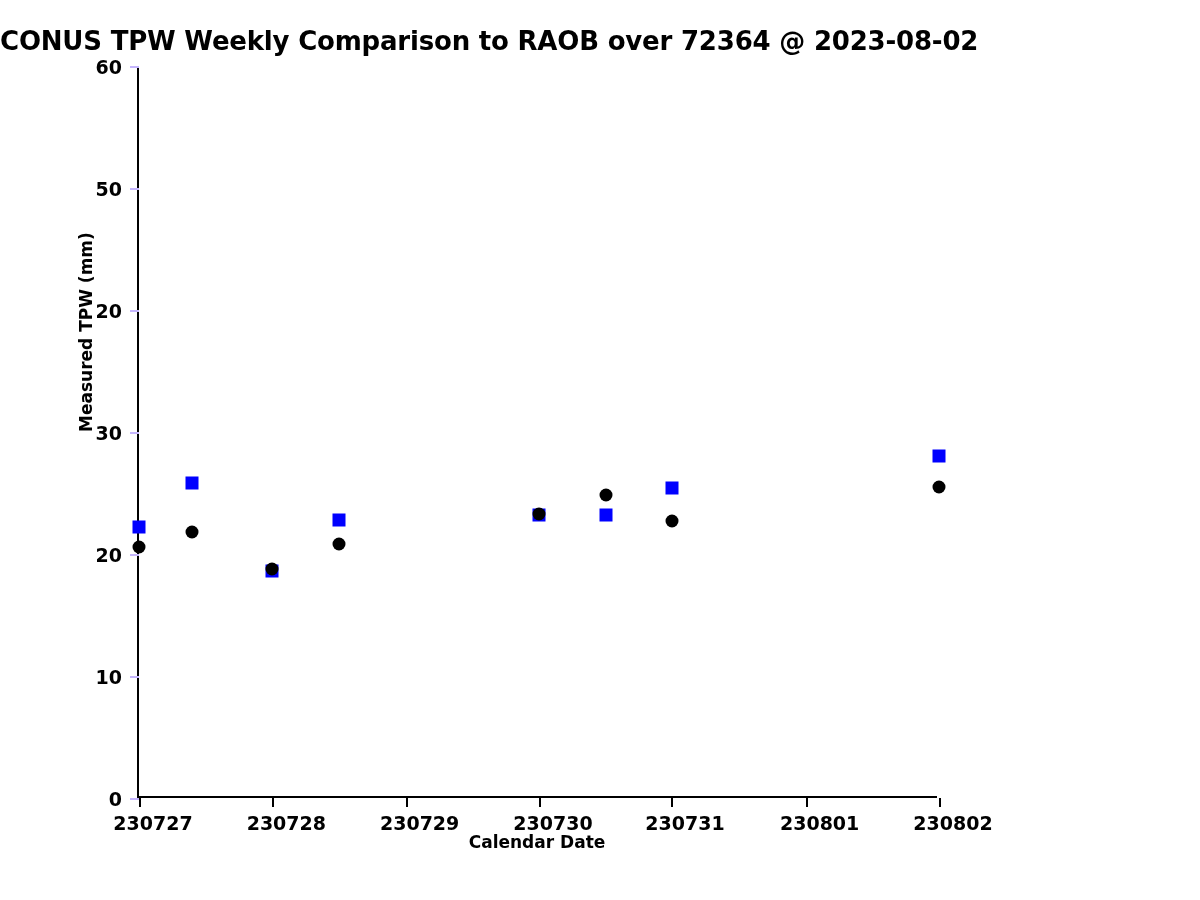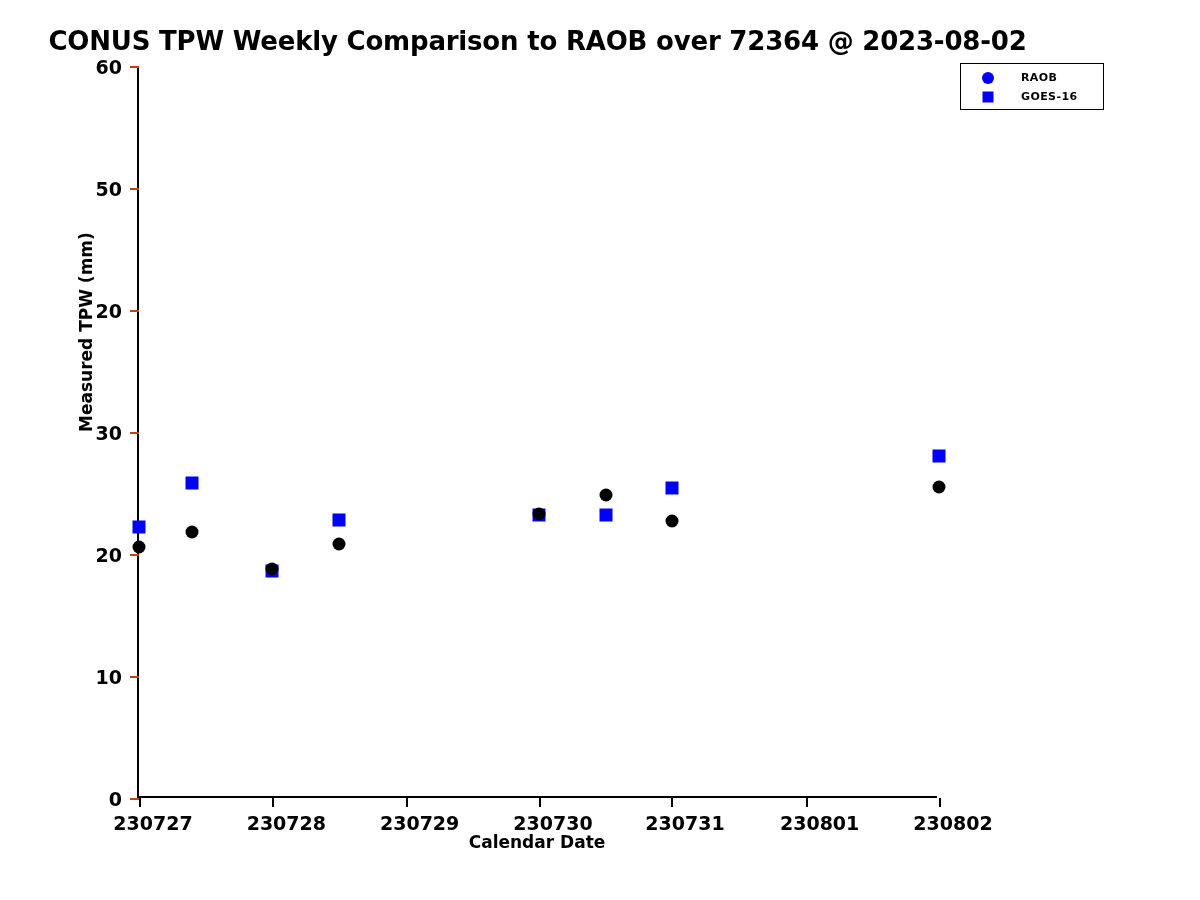"CONUS TPW Weekly Comparison to" #chart-title { text-align: center -> none }
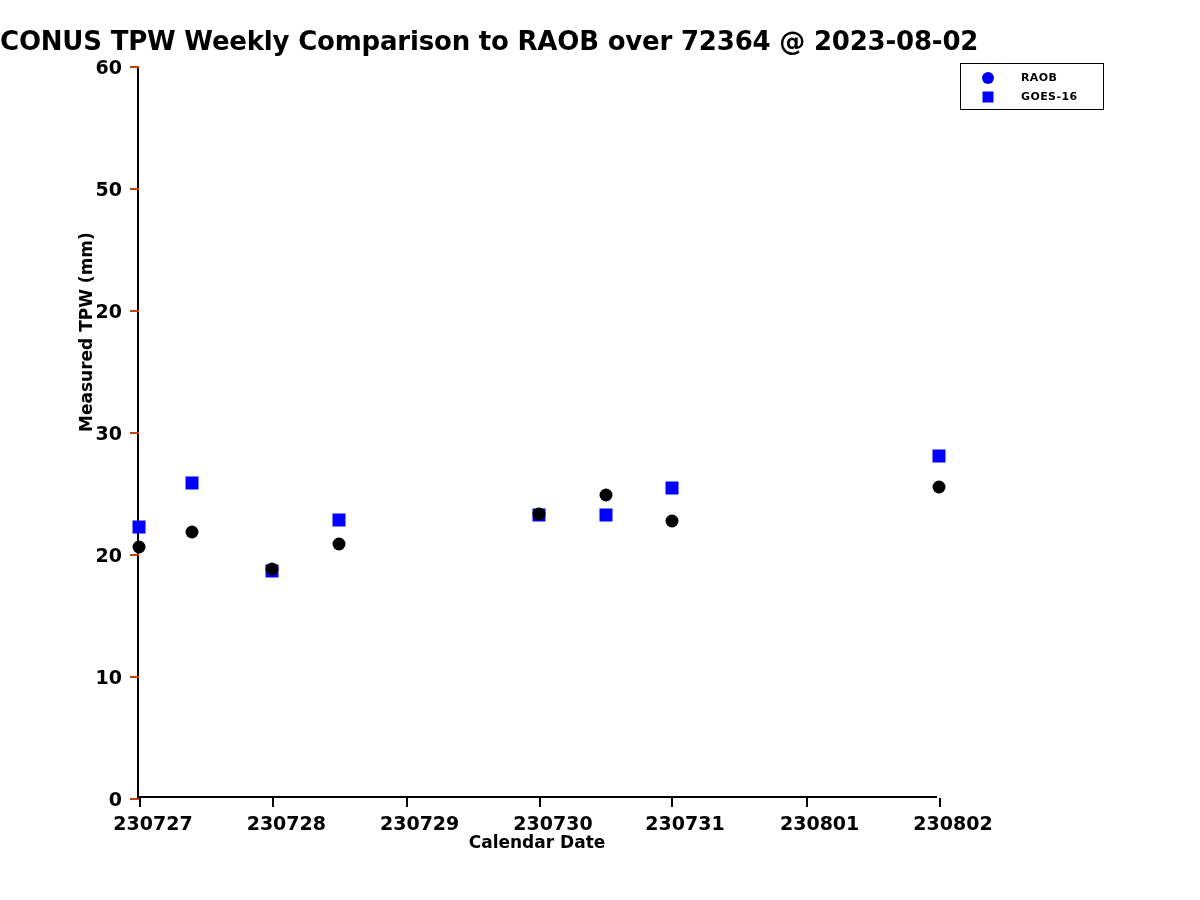"60" .y-tick { border-top: 2px solid #c2410c -> 2px solid #c4b5fd }
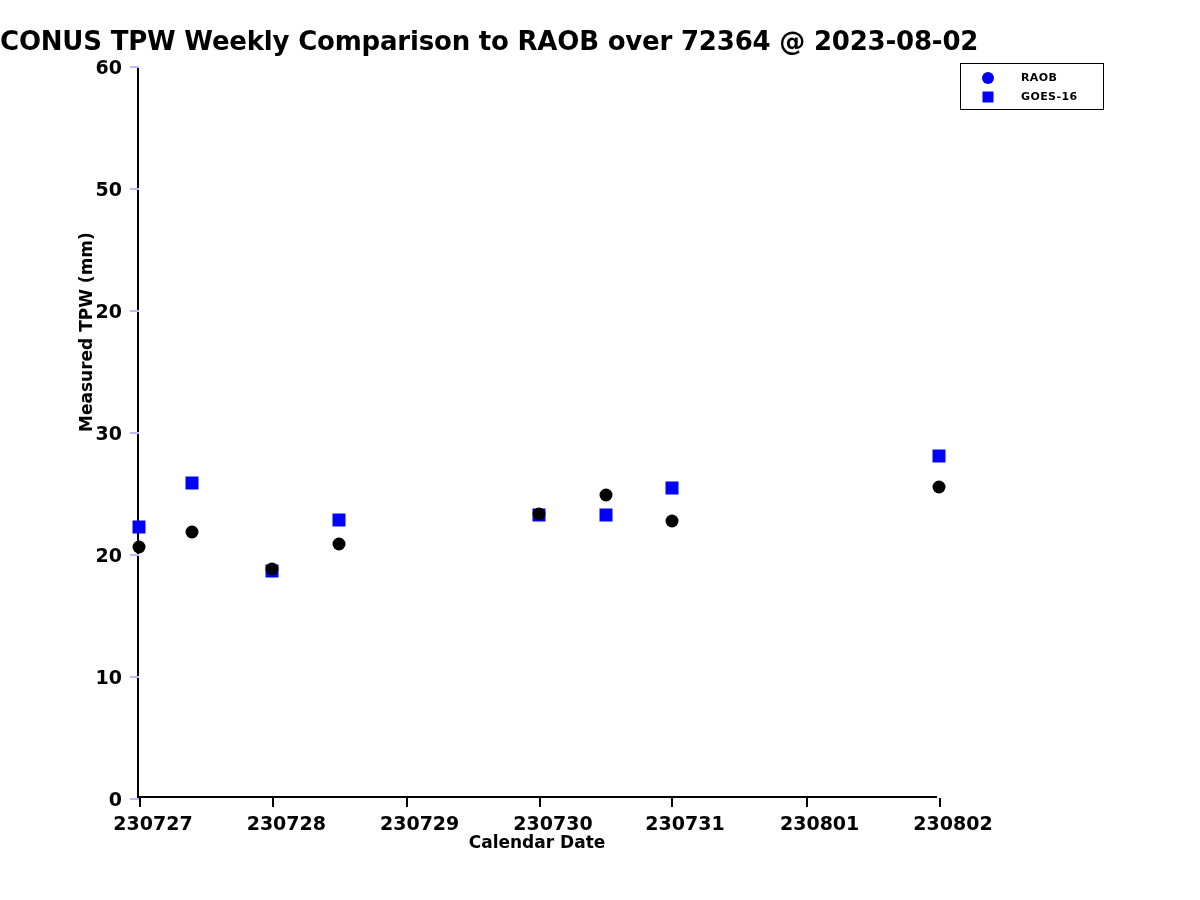"RAOB" div { html: <div> <div> <div> <div></div> </div> <div>RAOB</div> </div> <div> <div> <div></div> </div> <div>GOES-16</div> </div> </div> -> none }
